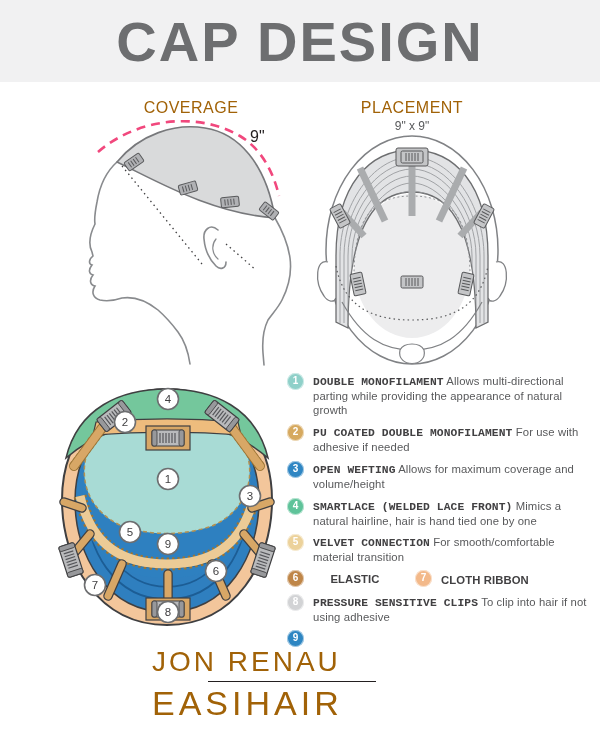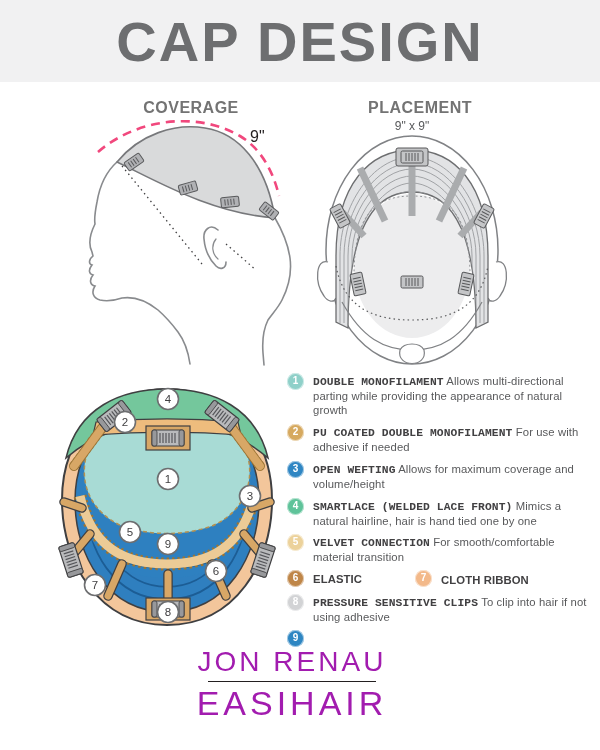"COVERAGE" .sec-label { color: #737373 -> #a16207; font-weight: bold -> normal }
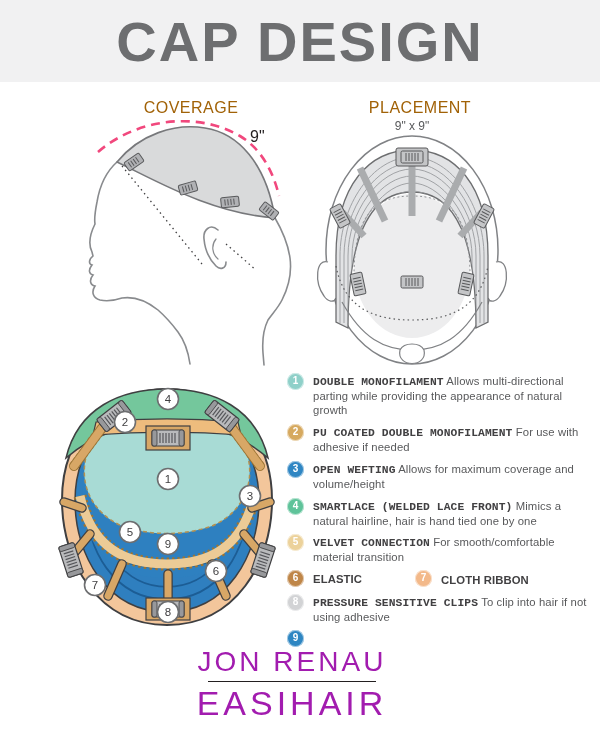"PLACEMENT" #placement-label { left: 330px -> 322px }
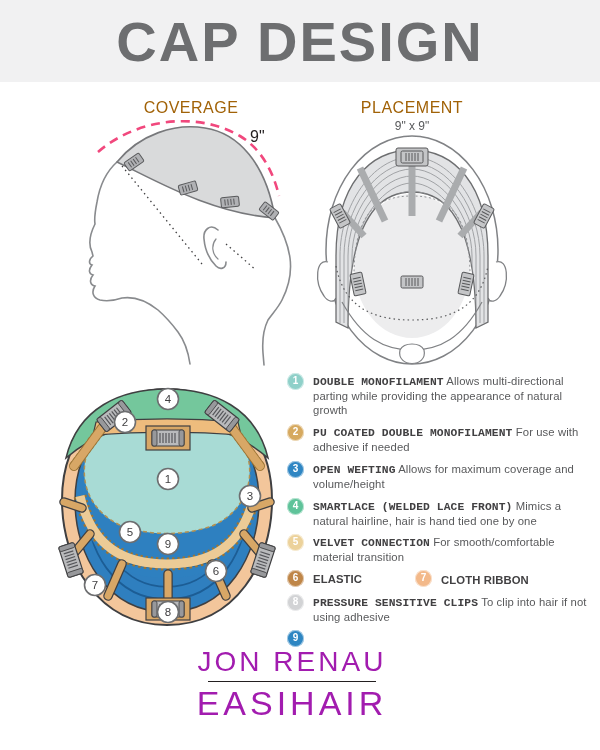"ELASTIC" .dual .ltitle-fixed { text-align: none -> center }
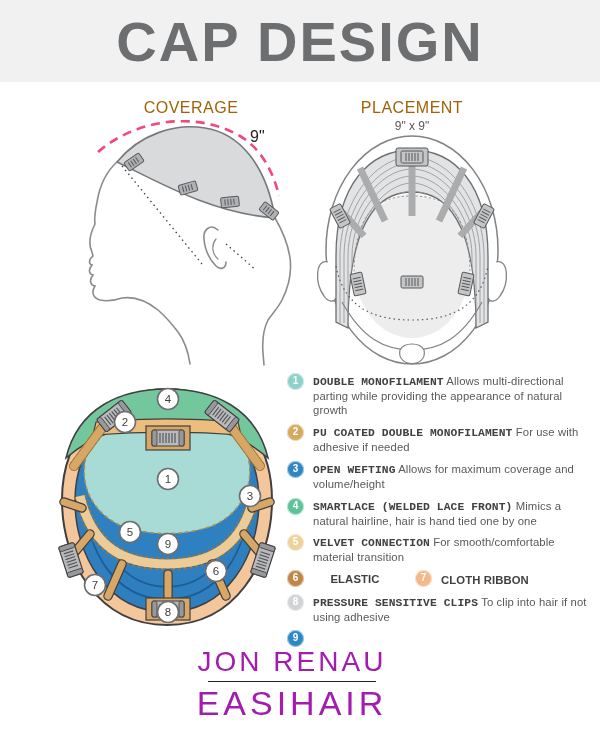"JON RENAU" .logo { color: #a21caf -> #a16207; text-align: center -> left }
